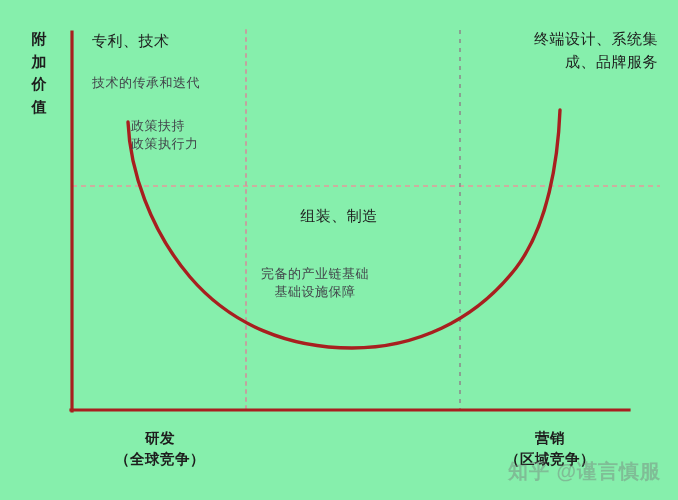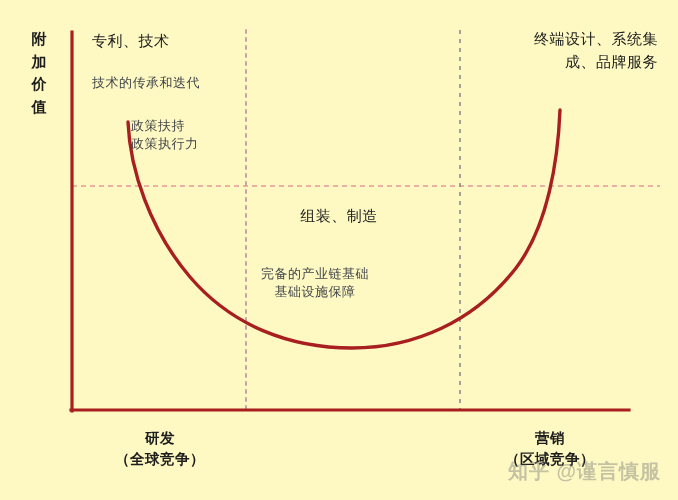"附加价值" #chart-root { background: #fef9c3 -> #86efac }
